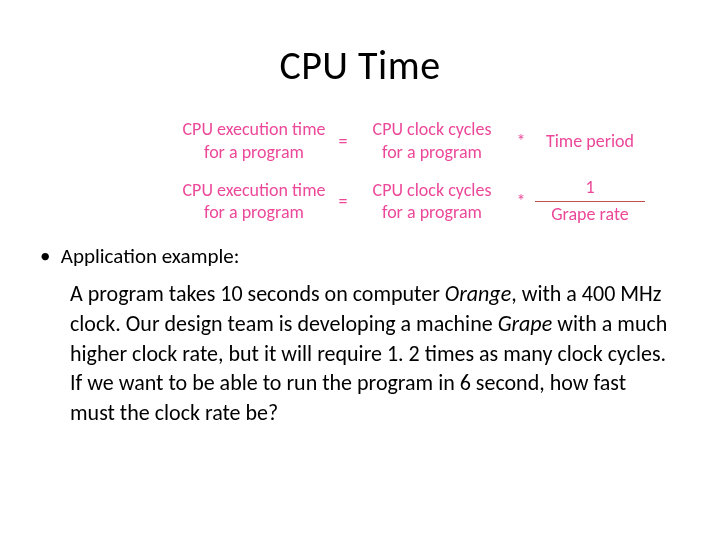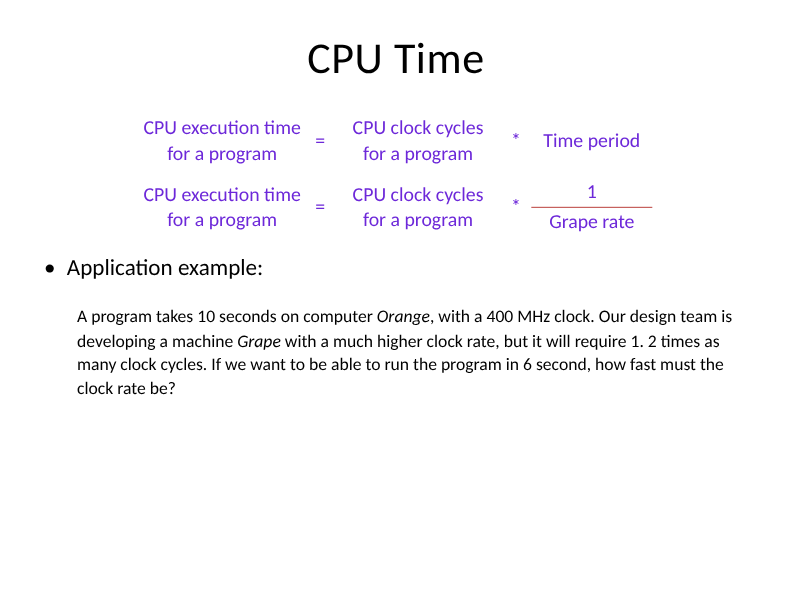"CPU Time" .slide { padding: 28px 40px 20px 40px -> 41px 40px 20px 40px }
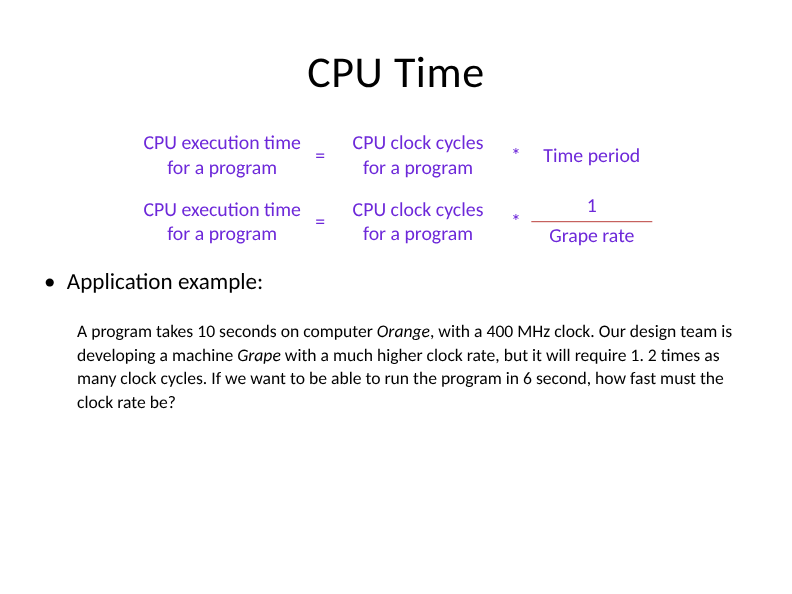"CPU execution time" .eq-row { color: #6d28d9 -> #ec4899; justify-content: center -> flex-end }
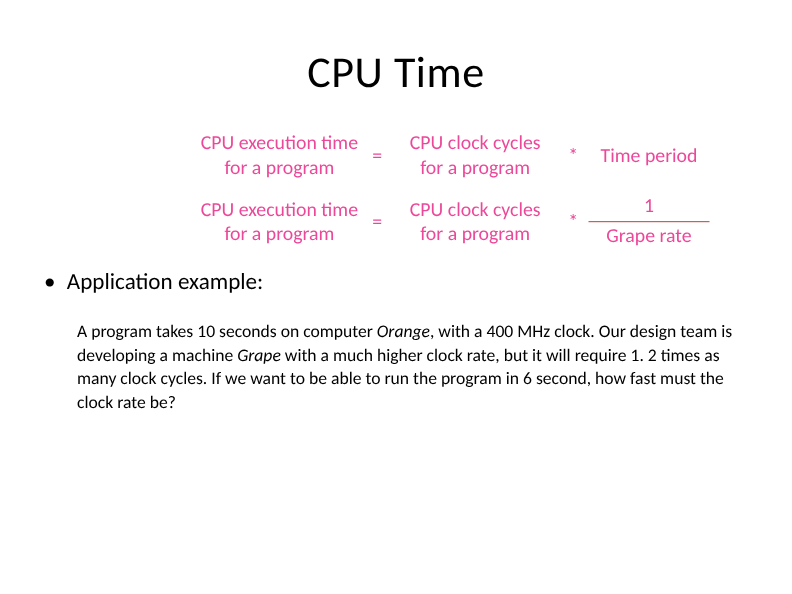"• Application example:" .bullet-line { margin: 18px 0 22px 0 -> 18px 0 10px 0 }
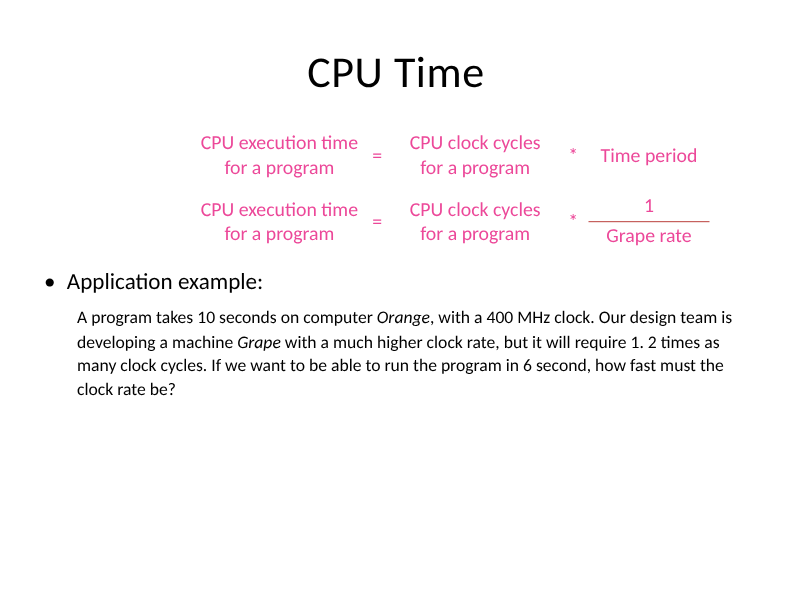"A program takes 10 seconds" .body-text { font-size: 16px -> 22px }
